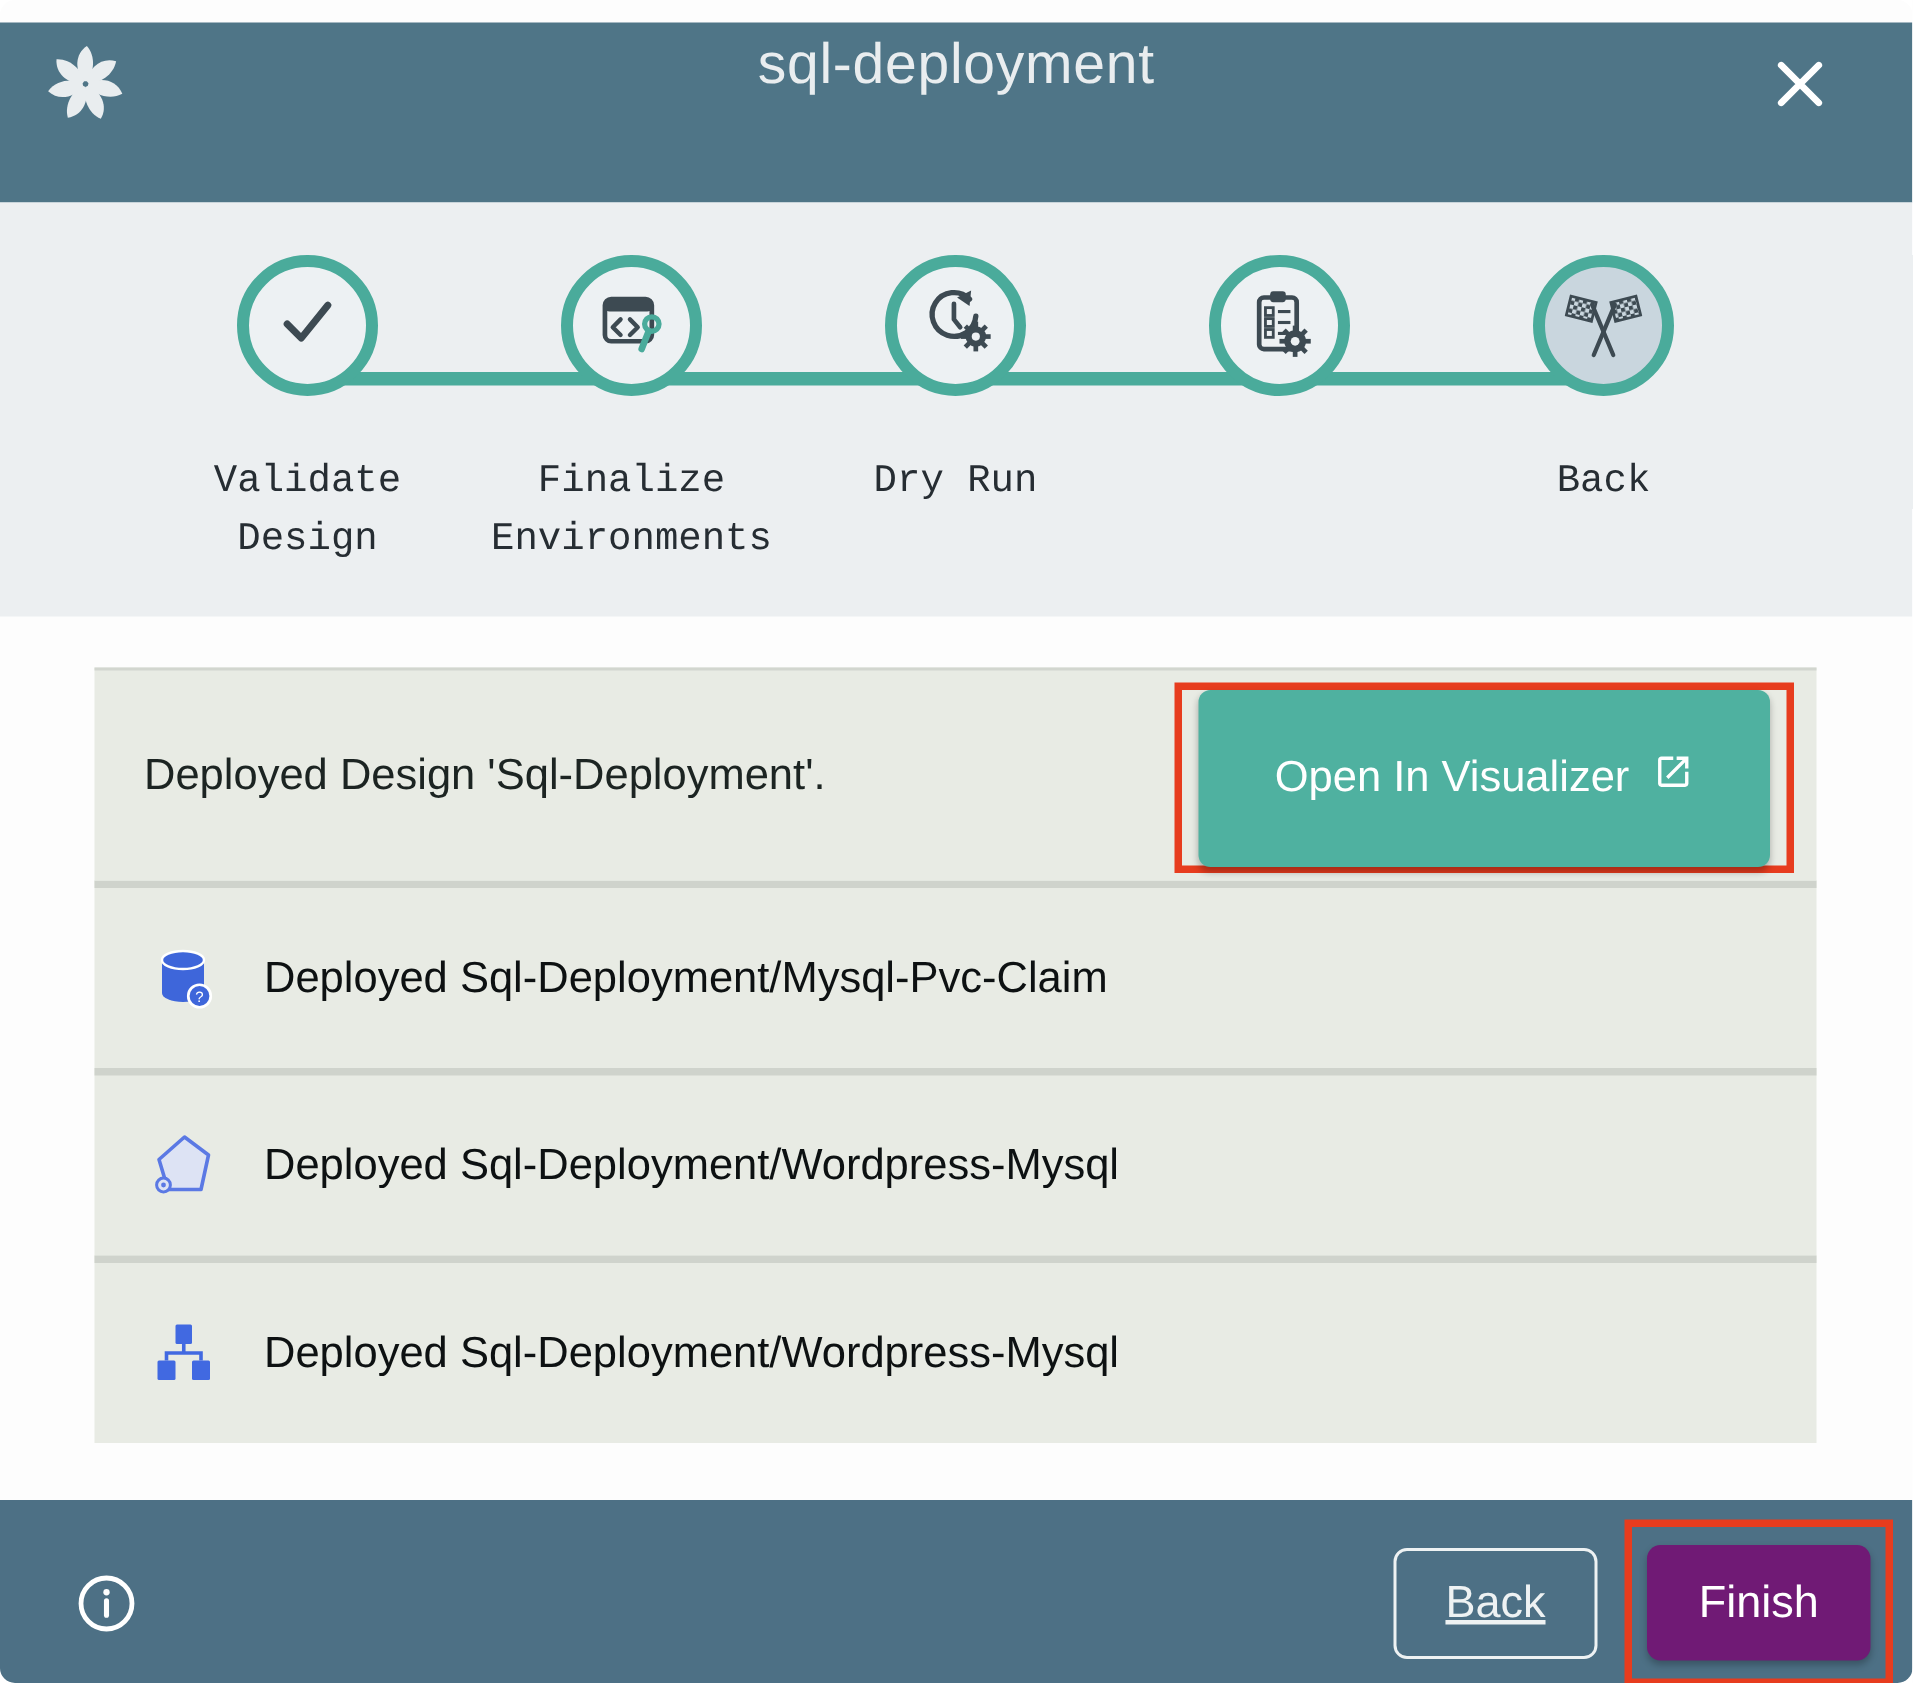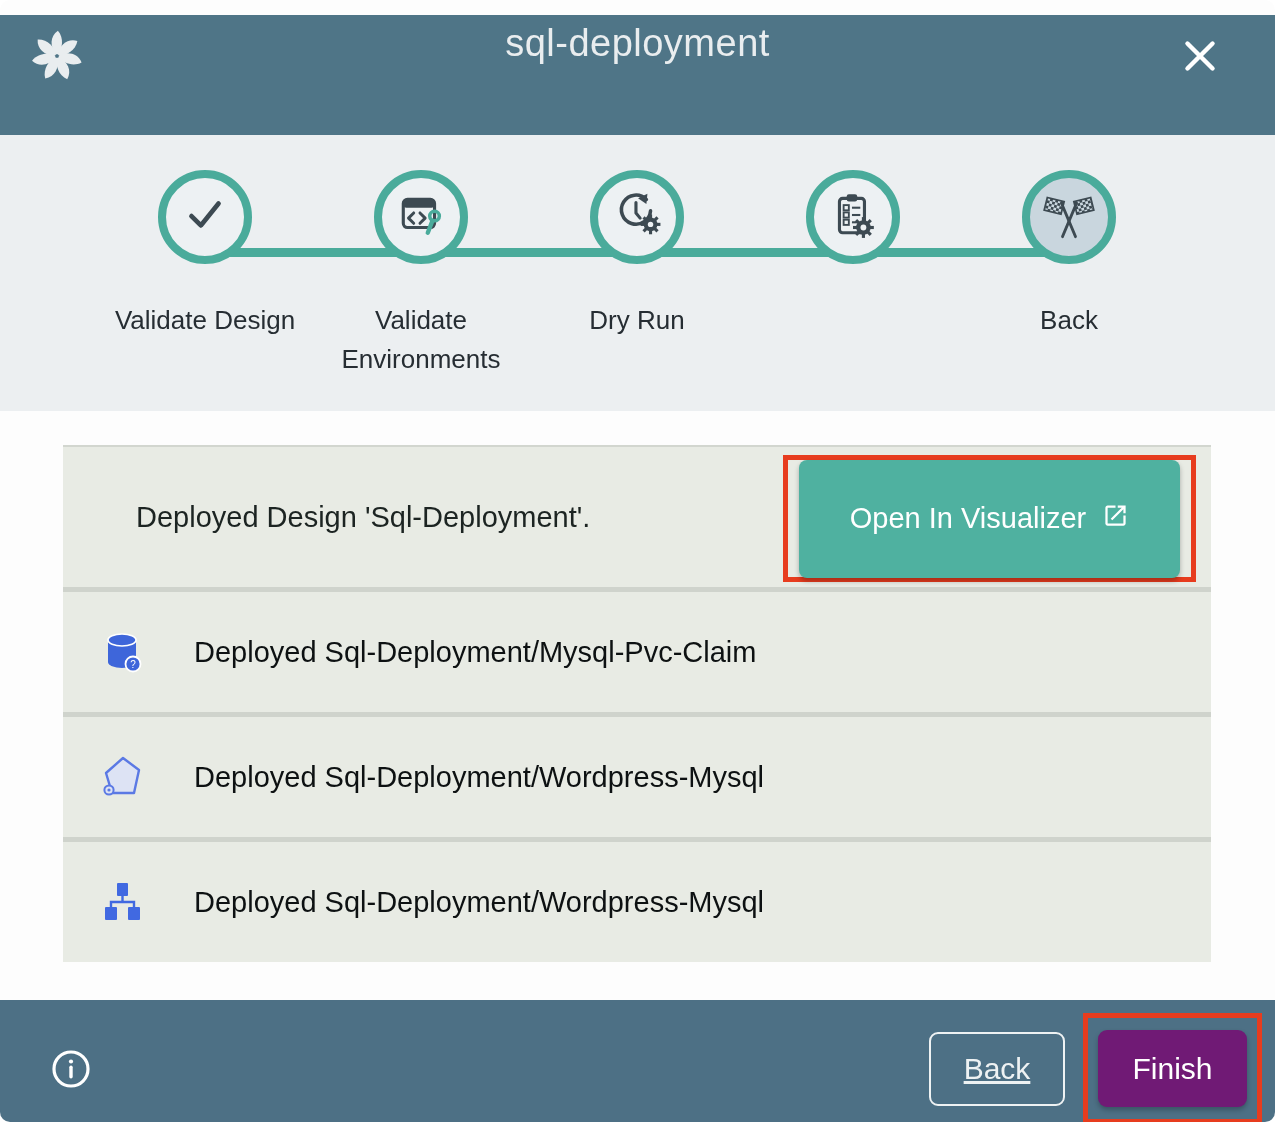"Validate Design" .stepper { font-family: none -> Liberation Mono, monospace }
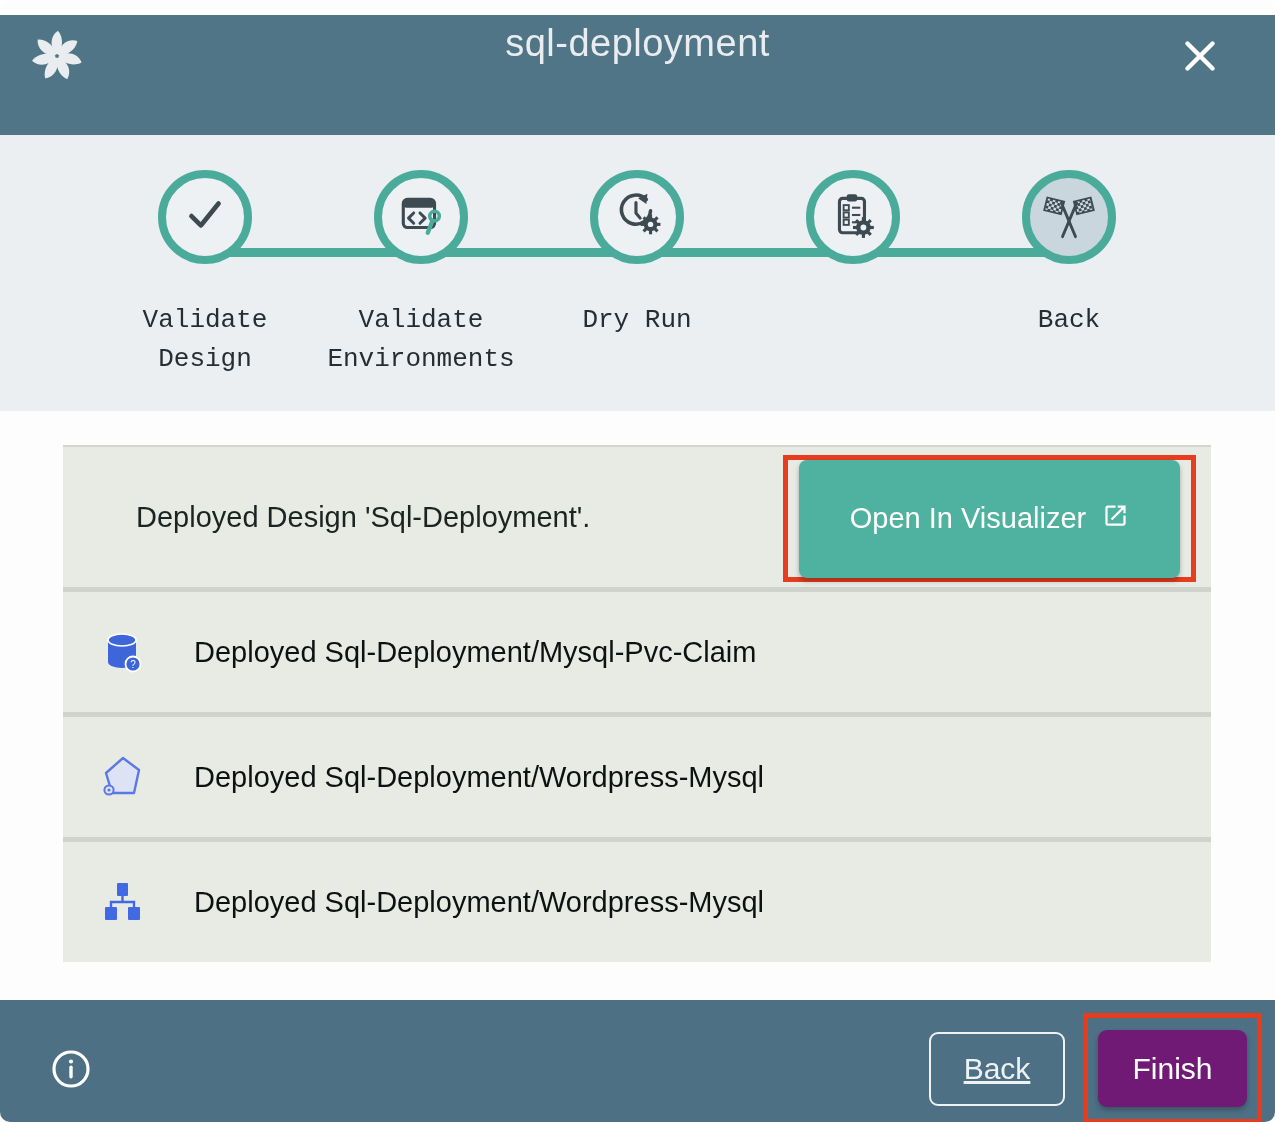"Validate Environments" div.step-label { text: Validate -> Finalize }
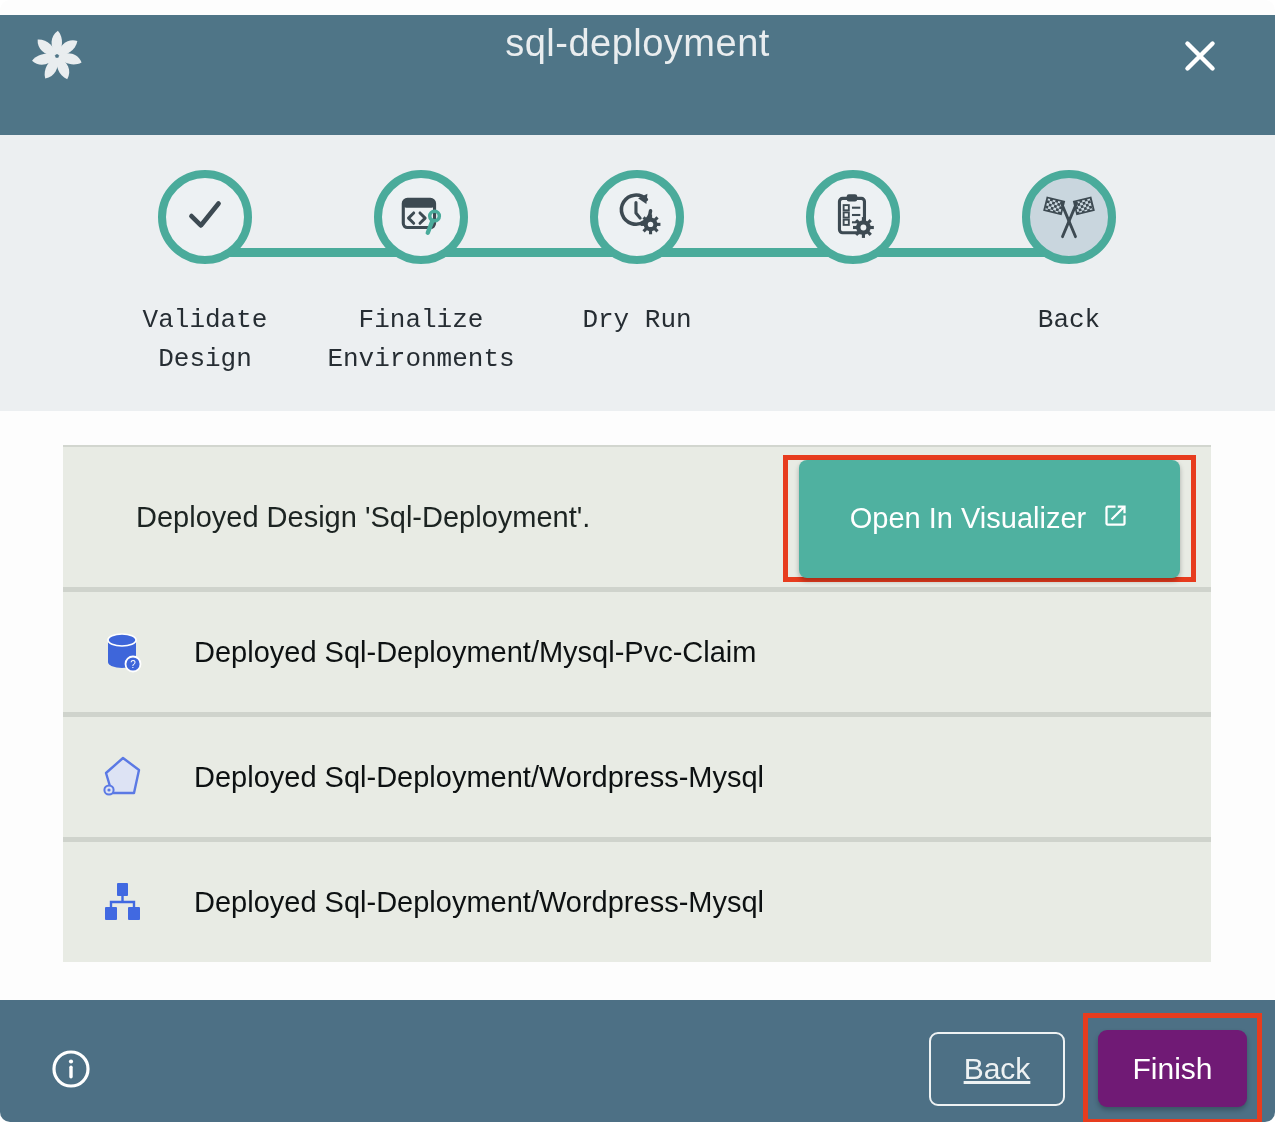"Deployed Design 'Sql-Deployment'." .design-row { padding-left: 40px -> none }
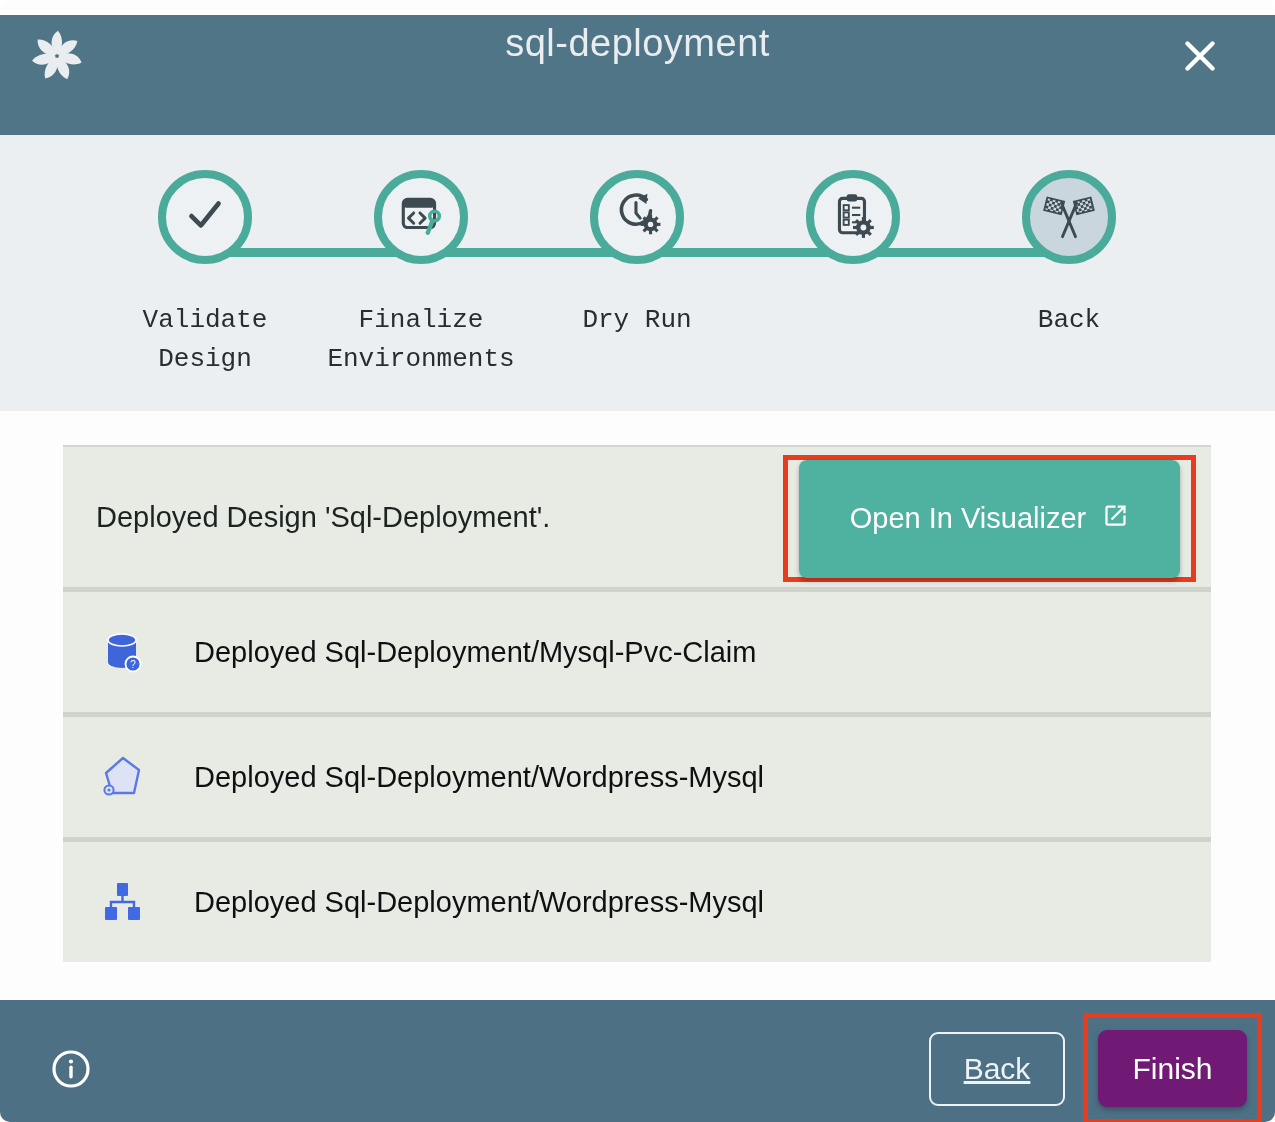"Deployed Sql-Deployment/Mysql-Pvc-Claim" .result-text { margin-left: 48px -> 30px }
